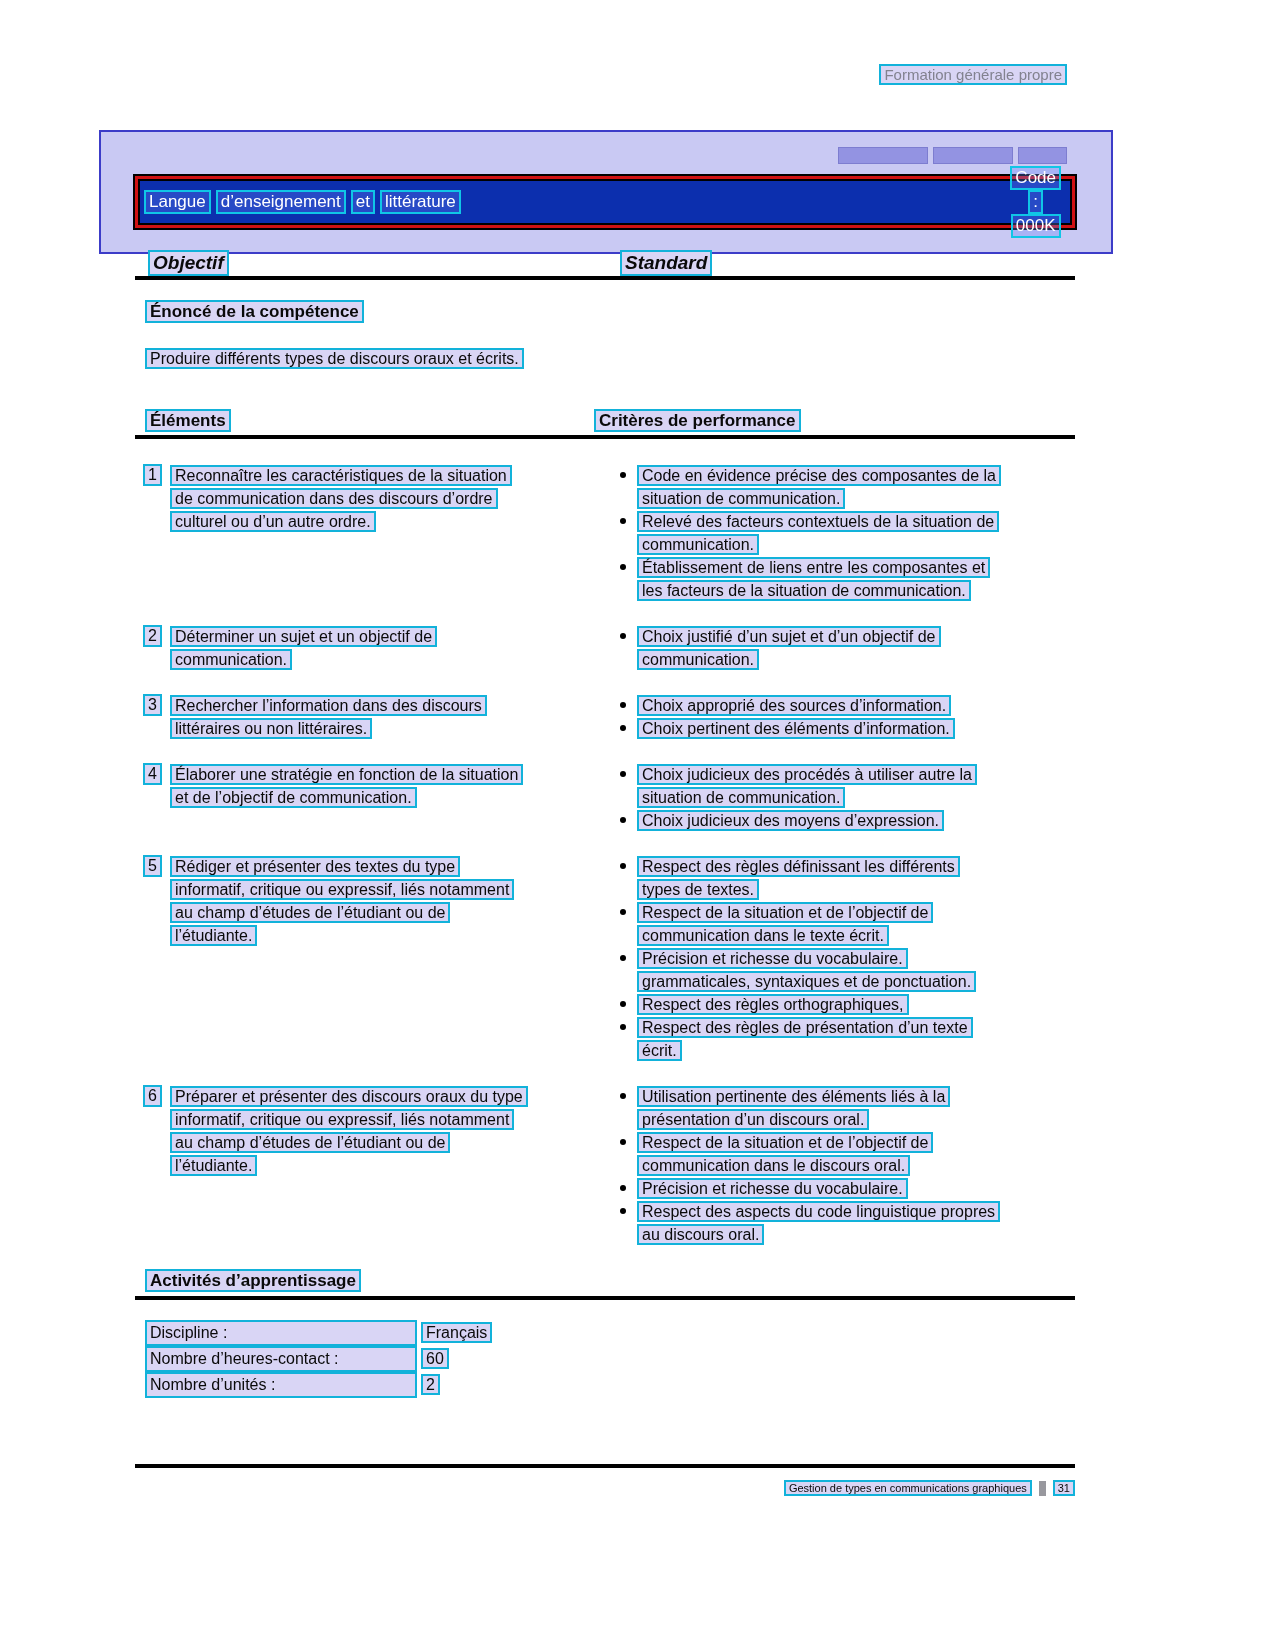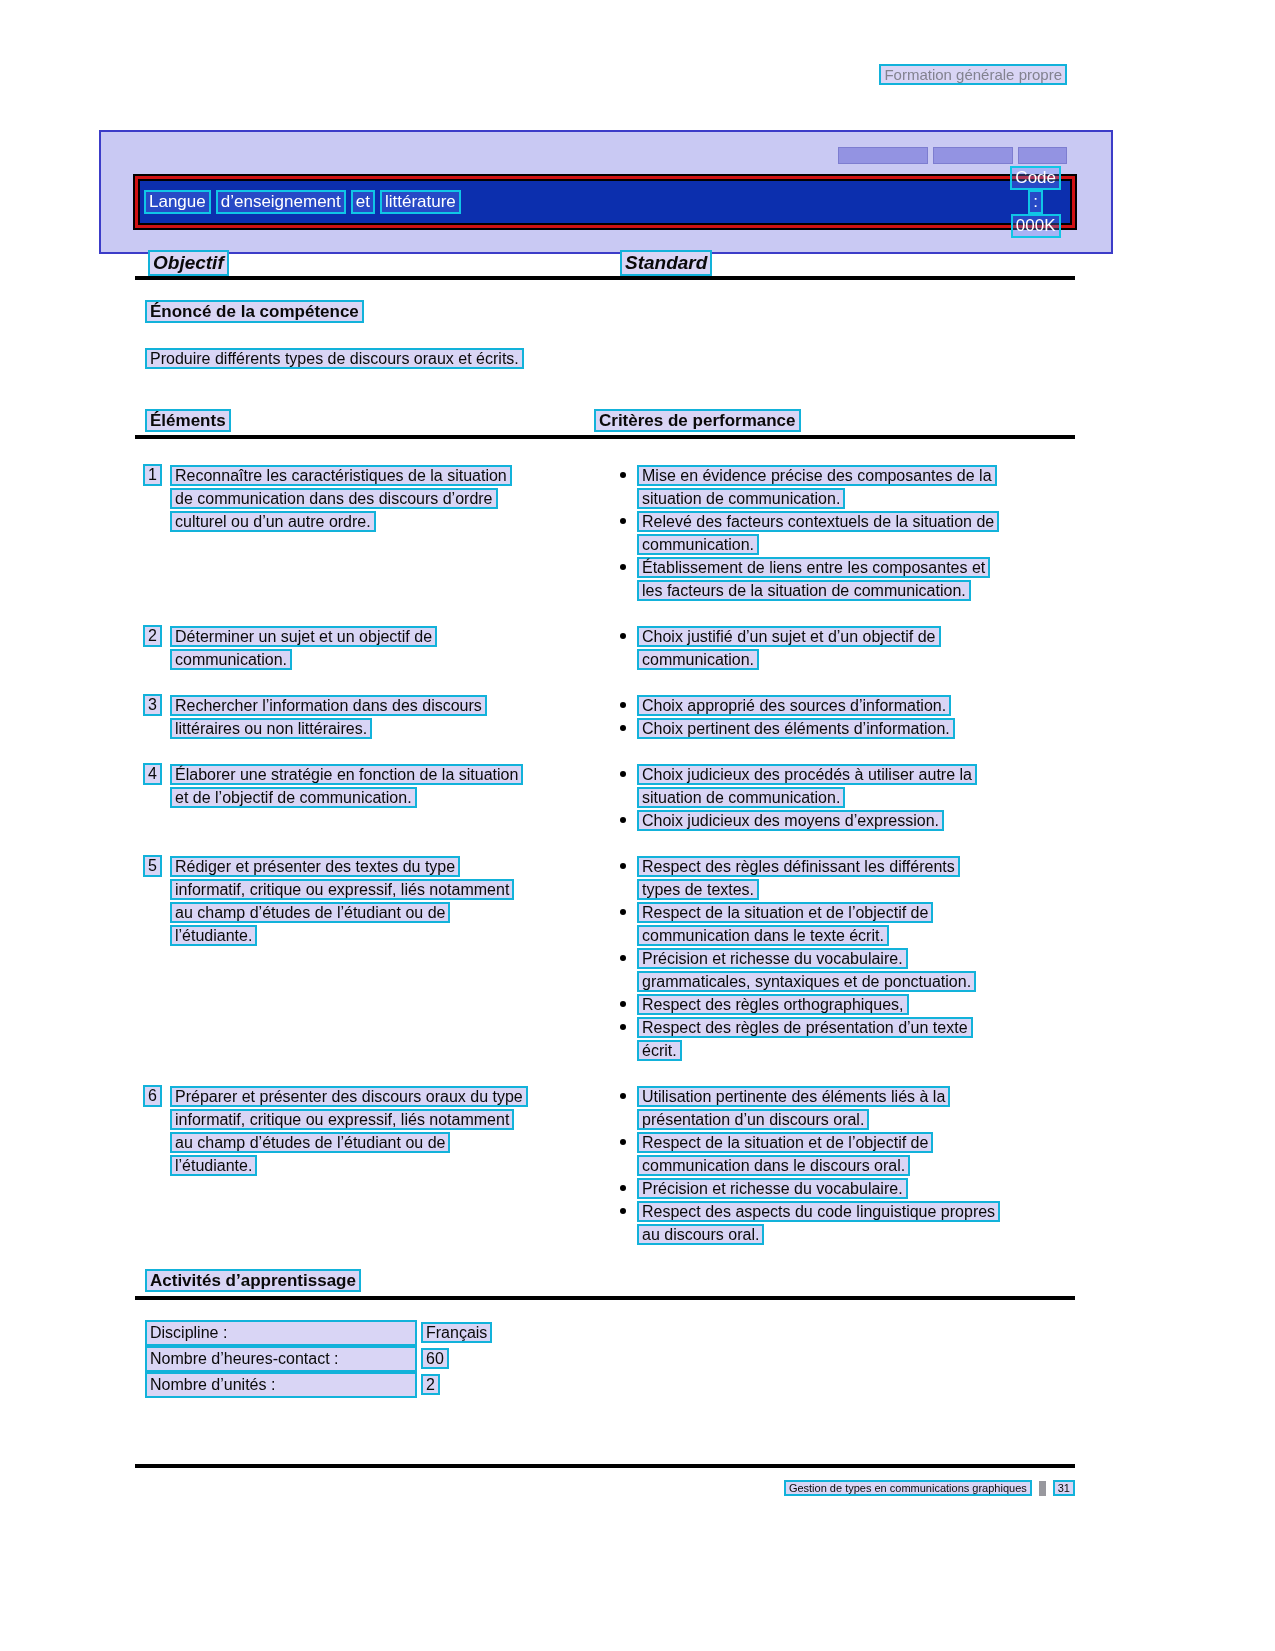"Mise en évidence précise des" span.hl { text: Mise -> Code }
